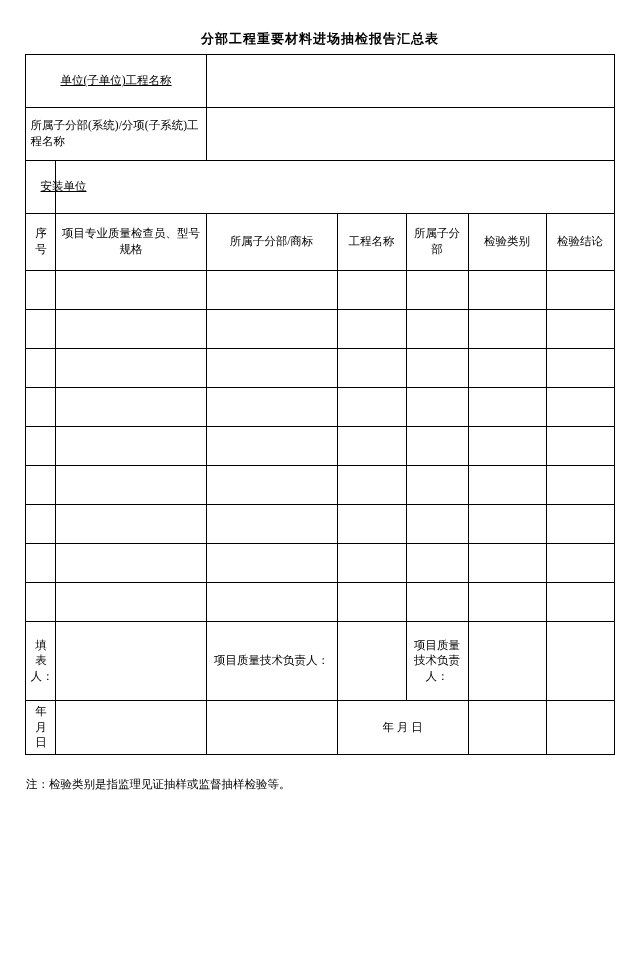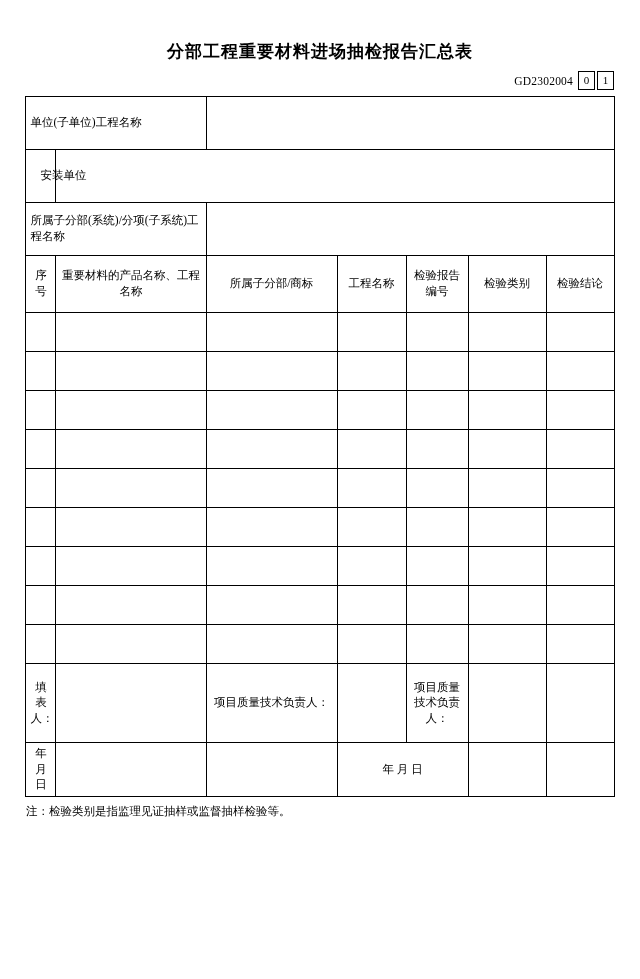"分部工程重要材料进场抽检报告汇总表" .doc-title { font-size: 17px -> 13px; margin-top: 40px -> 30px }
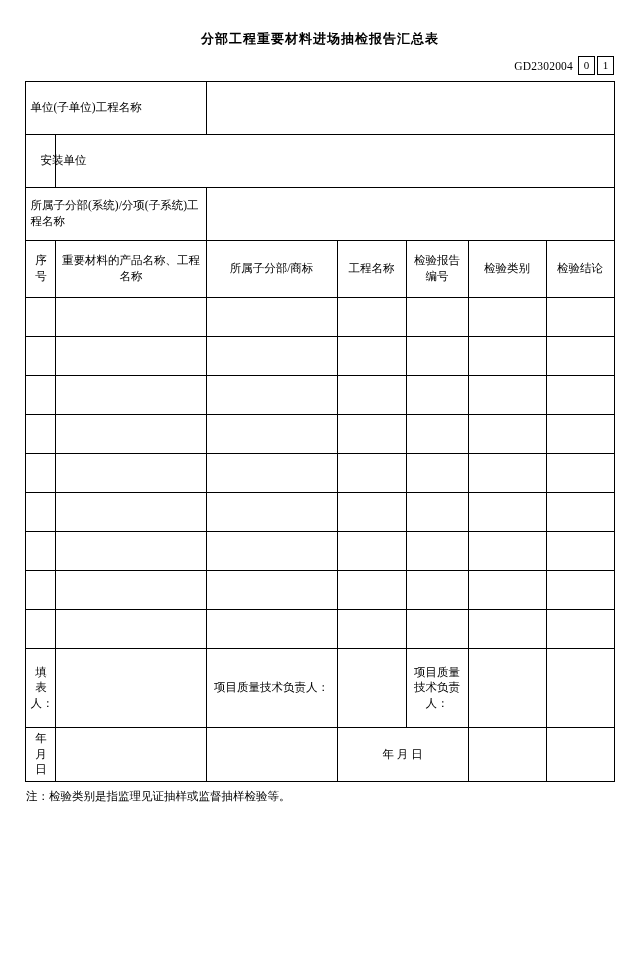"GD2302004" div.code-row { html: <div> <span>GD2302004</span> <span>0</span> <span>1</span> </div> -> none }
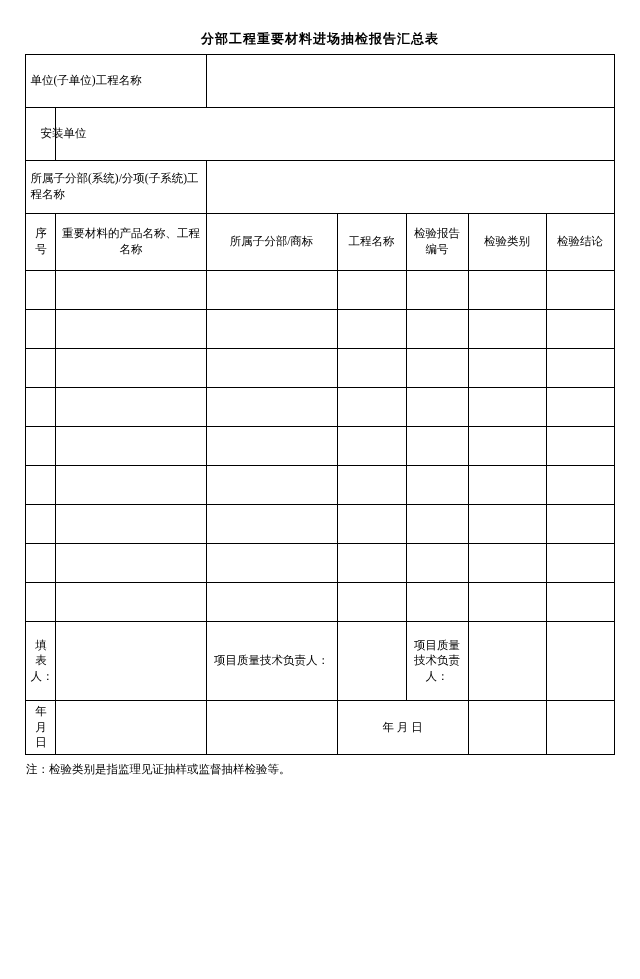"单位(子单位)工程名称" td.label-cell { text-align: left -> center; text-decoration: none -> underline }
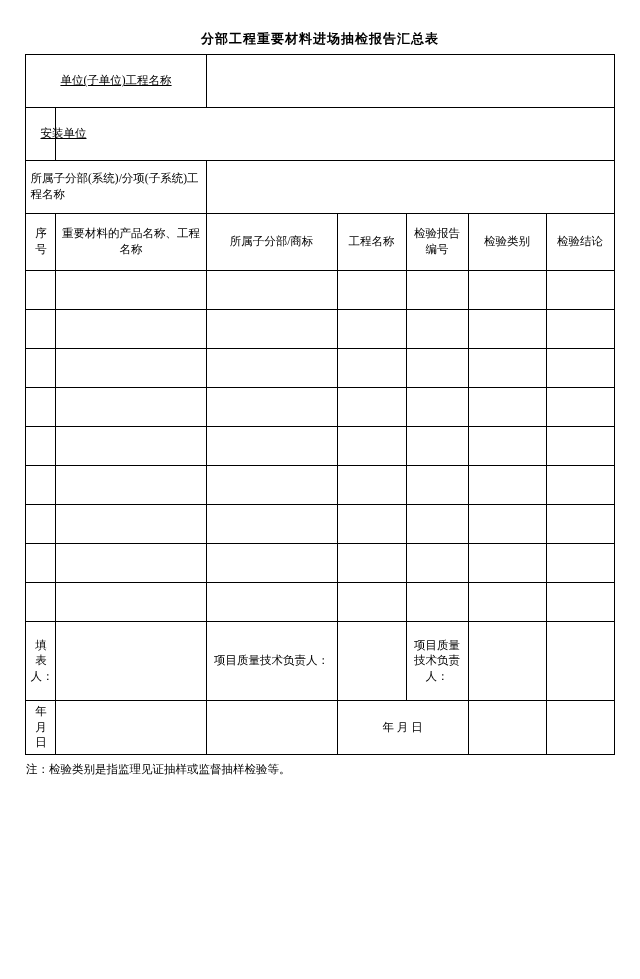"安装单位" tr.h-row { order: before "所属子分部(系统)/分项(子系统)工程名称" -> after "所属子分部(系统)/分项(子系统)工程名称" }
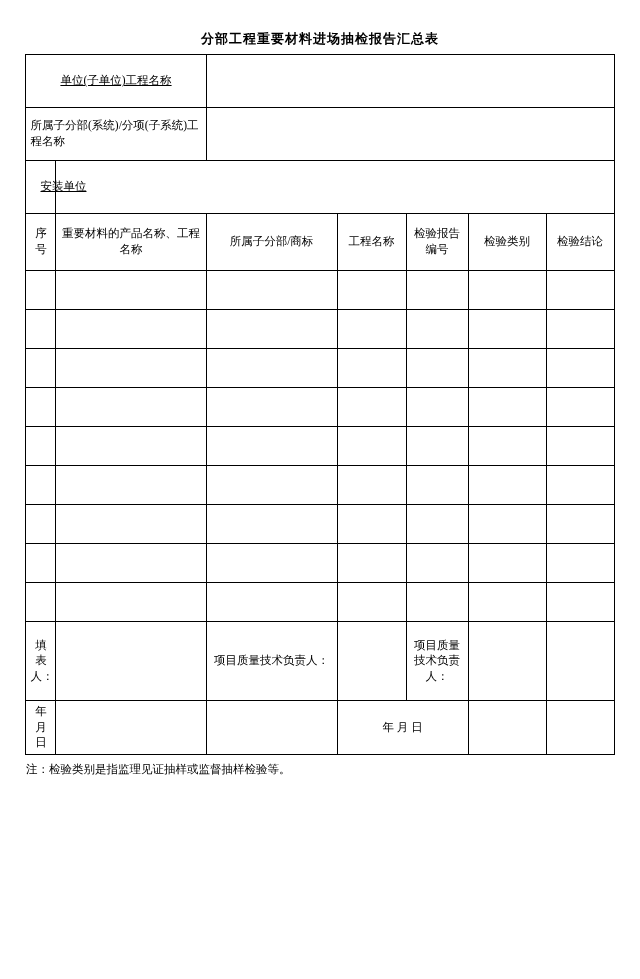"重要材料的产品名称、工程名称" td.hdr { text: 重要材料的产品名称、工程名称 -> 项目专业质量检查员、型号规格 }
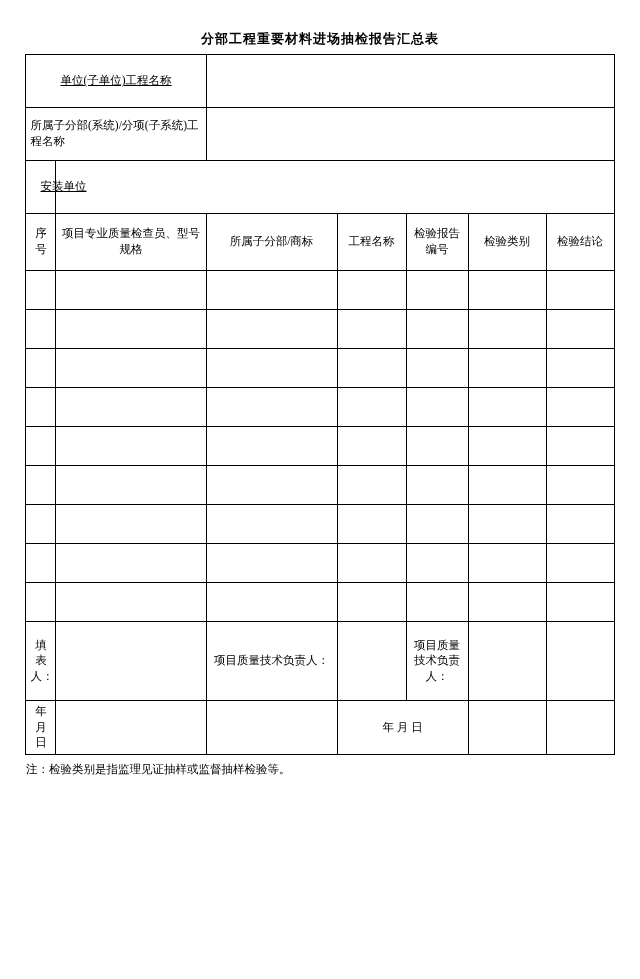"检验报告编号" td.hdr { text: 检验报告编号 -> 所属子分部 }
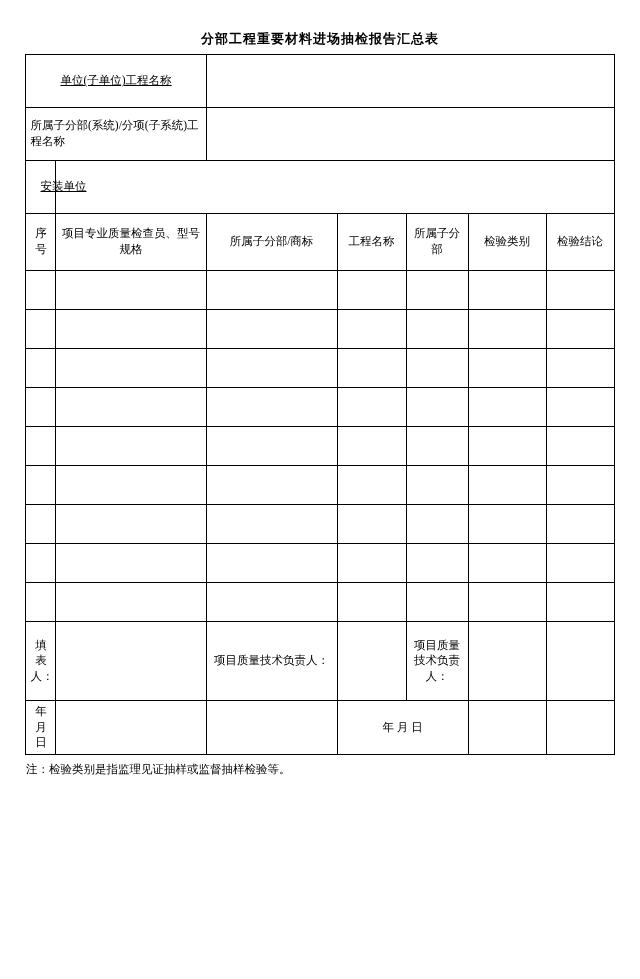"注：检验类别是指监理见证抽样或监督抽样检验等。" .note { margin: 7px auto 0 auto -> 22px auto 0 auto }
